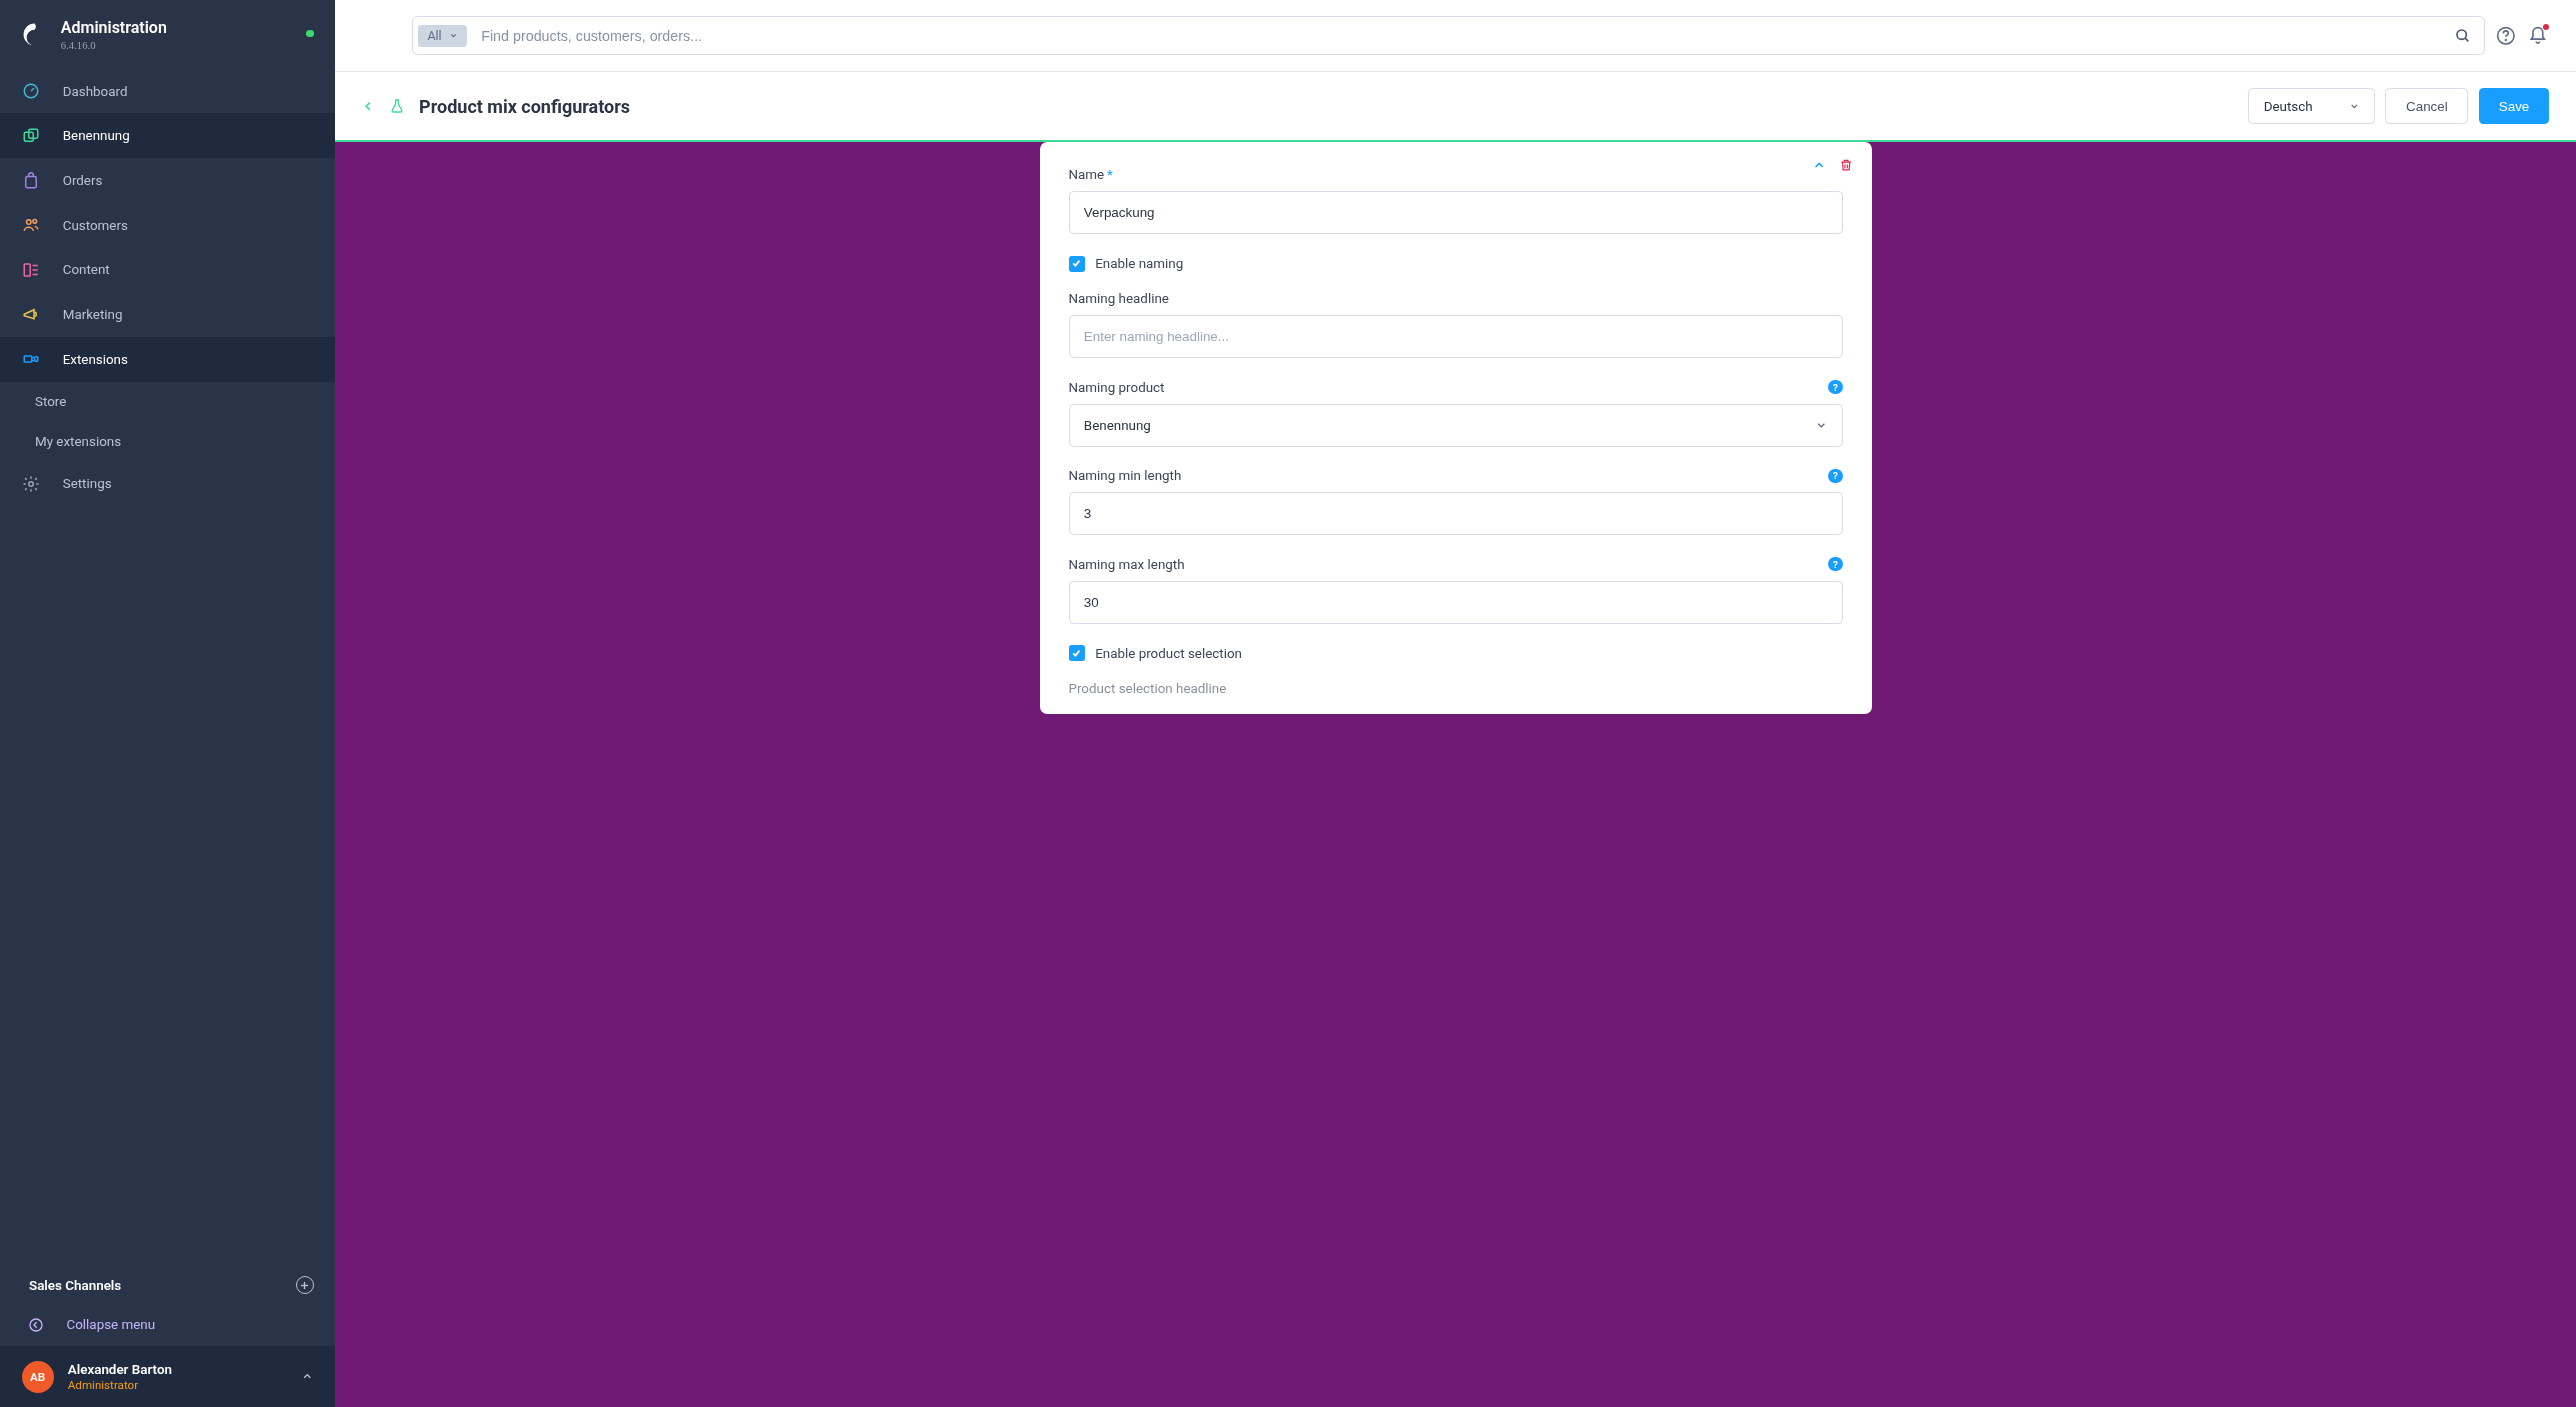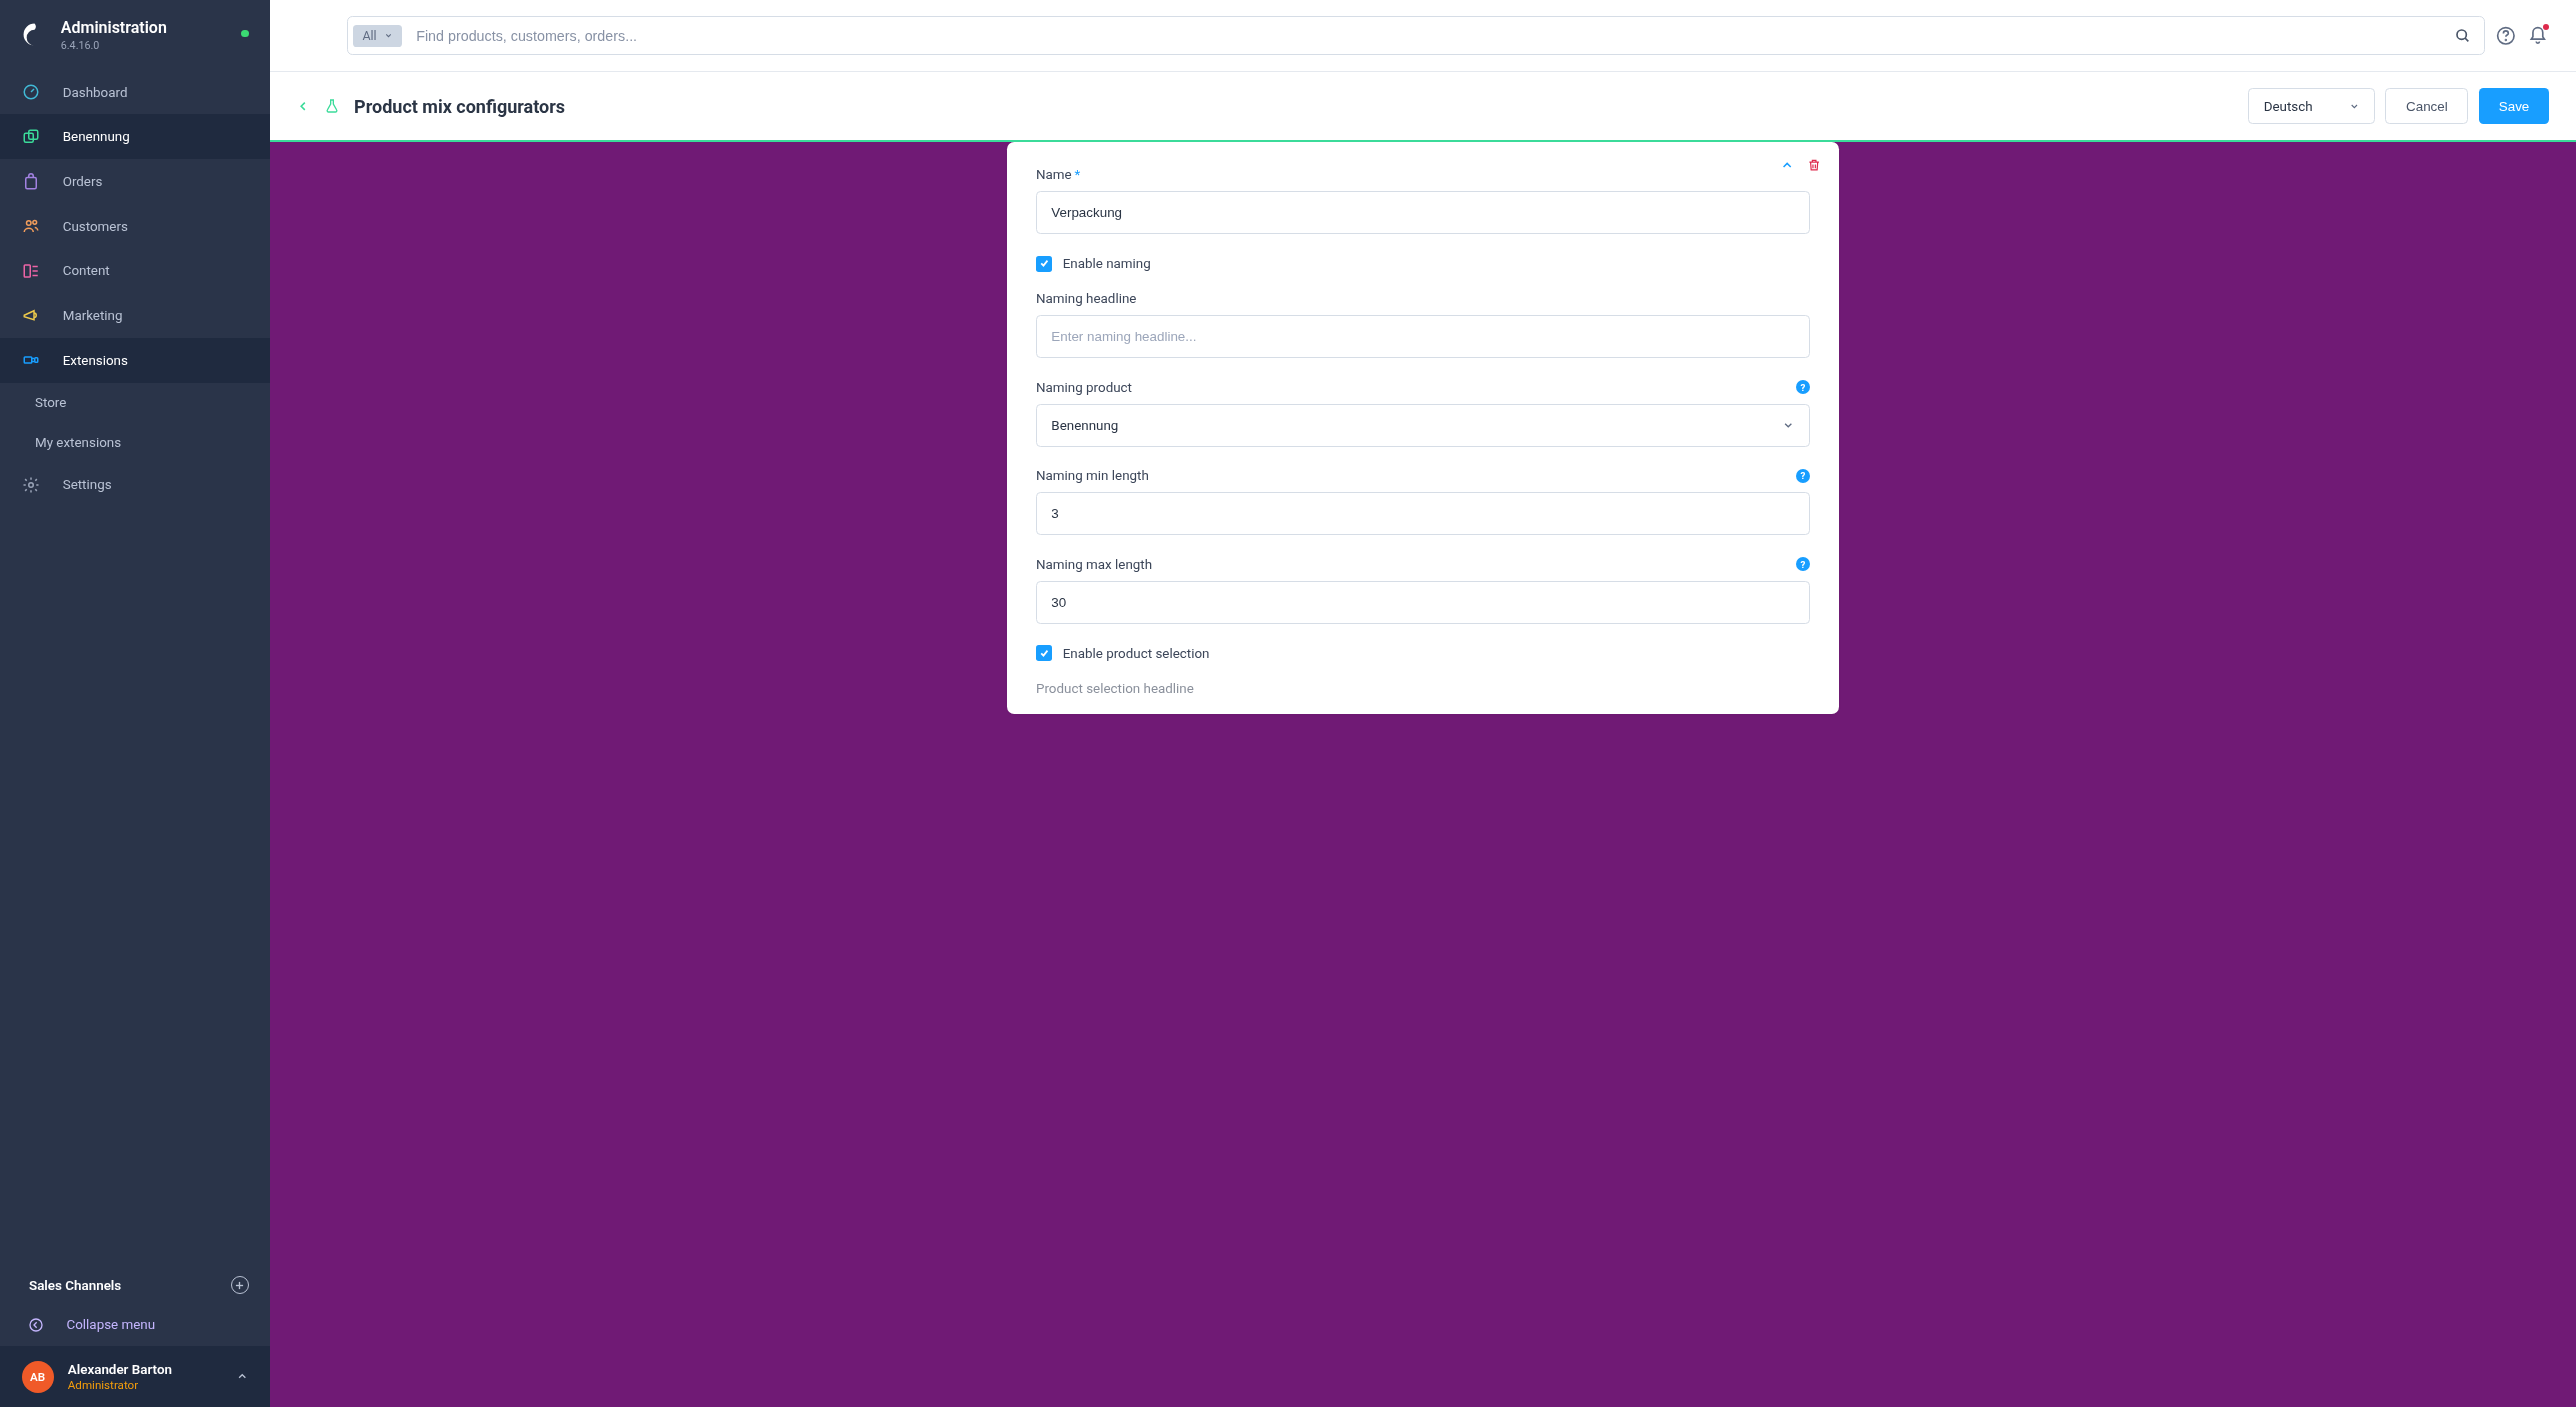"Administration" .sidebar { width: 270px -> 335px }
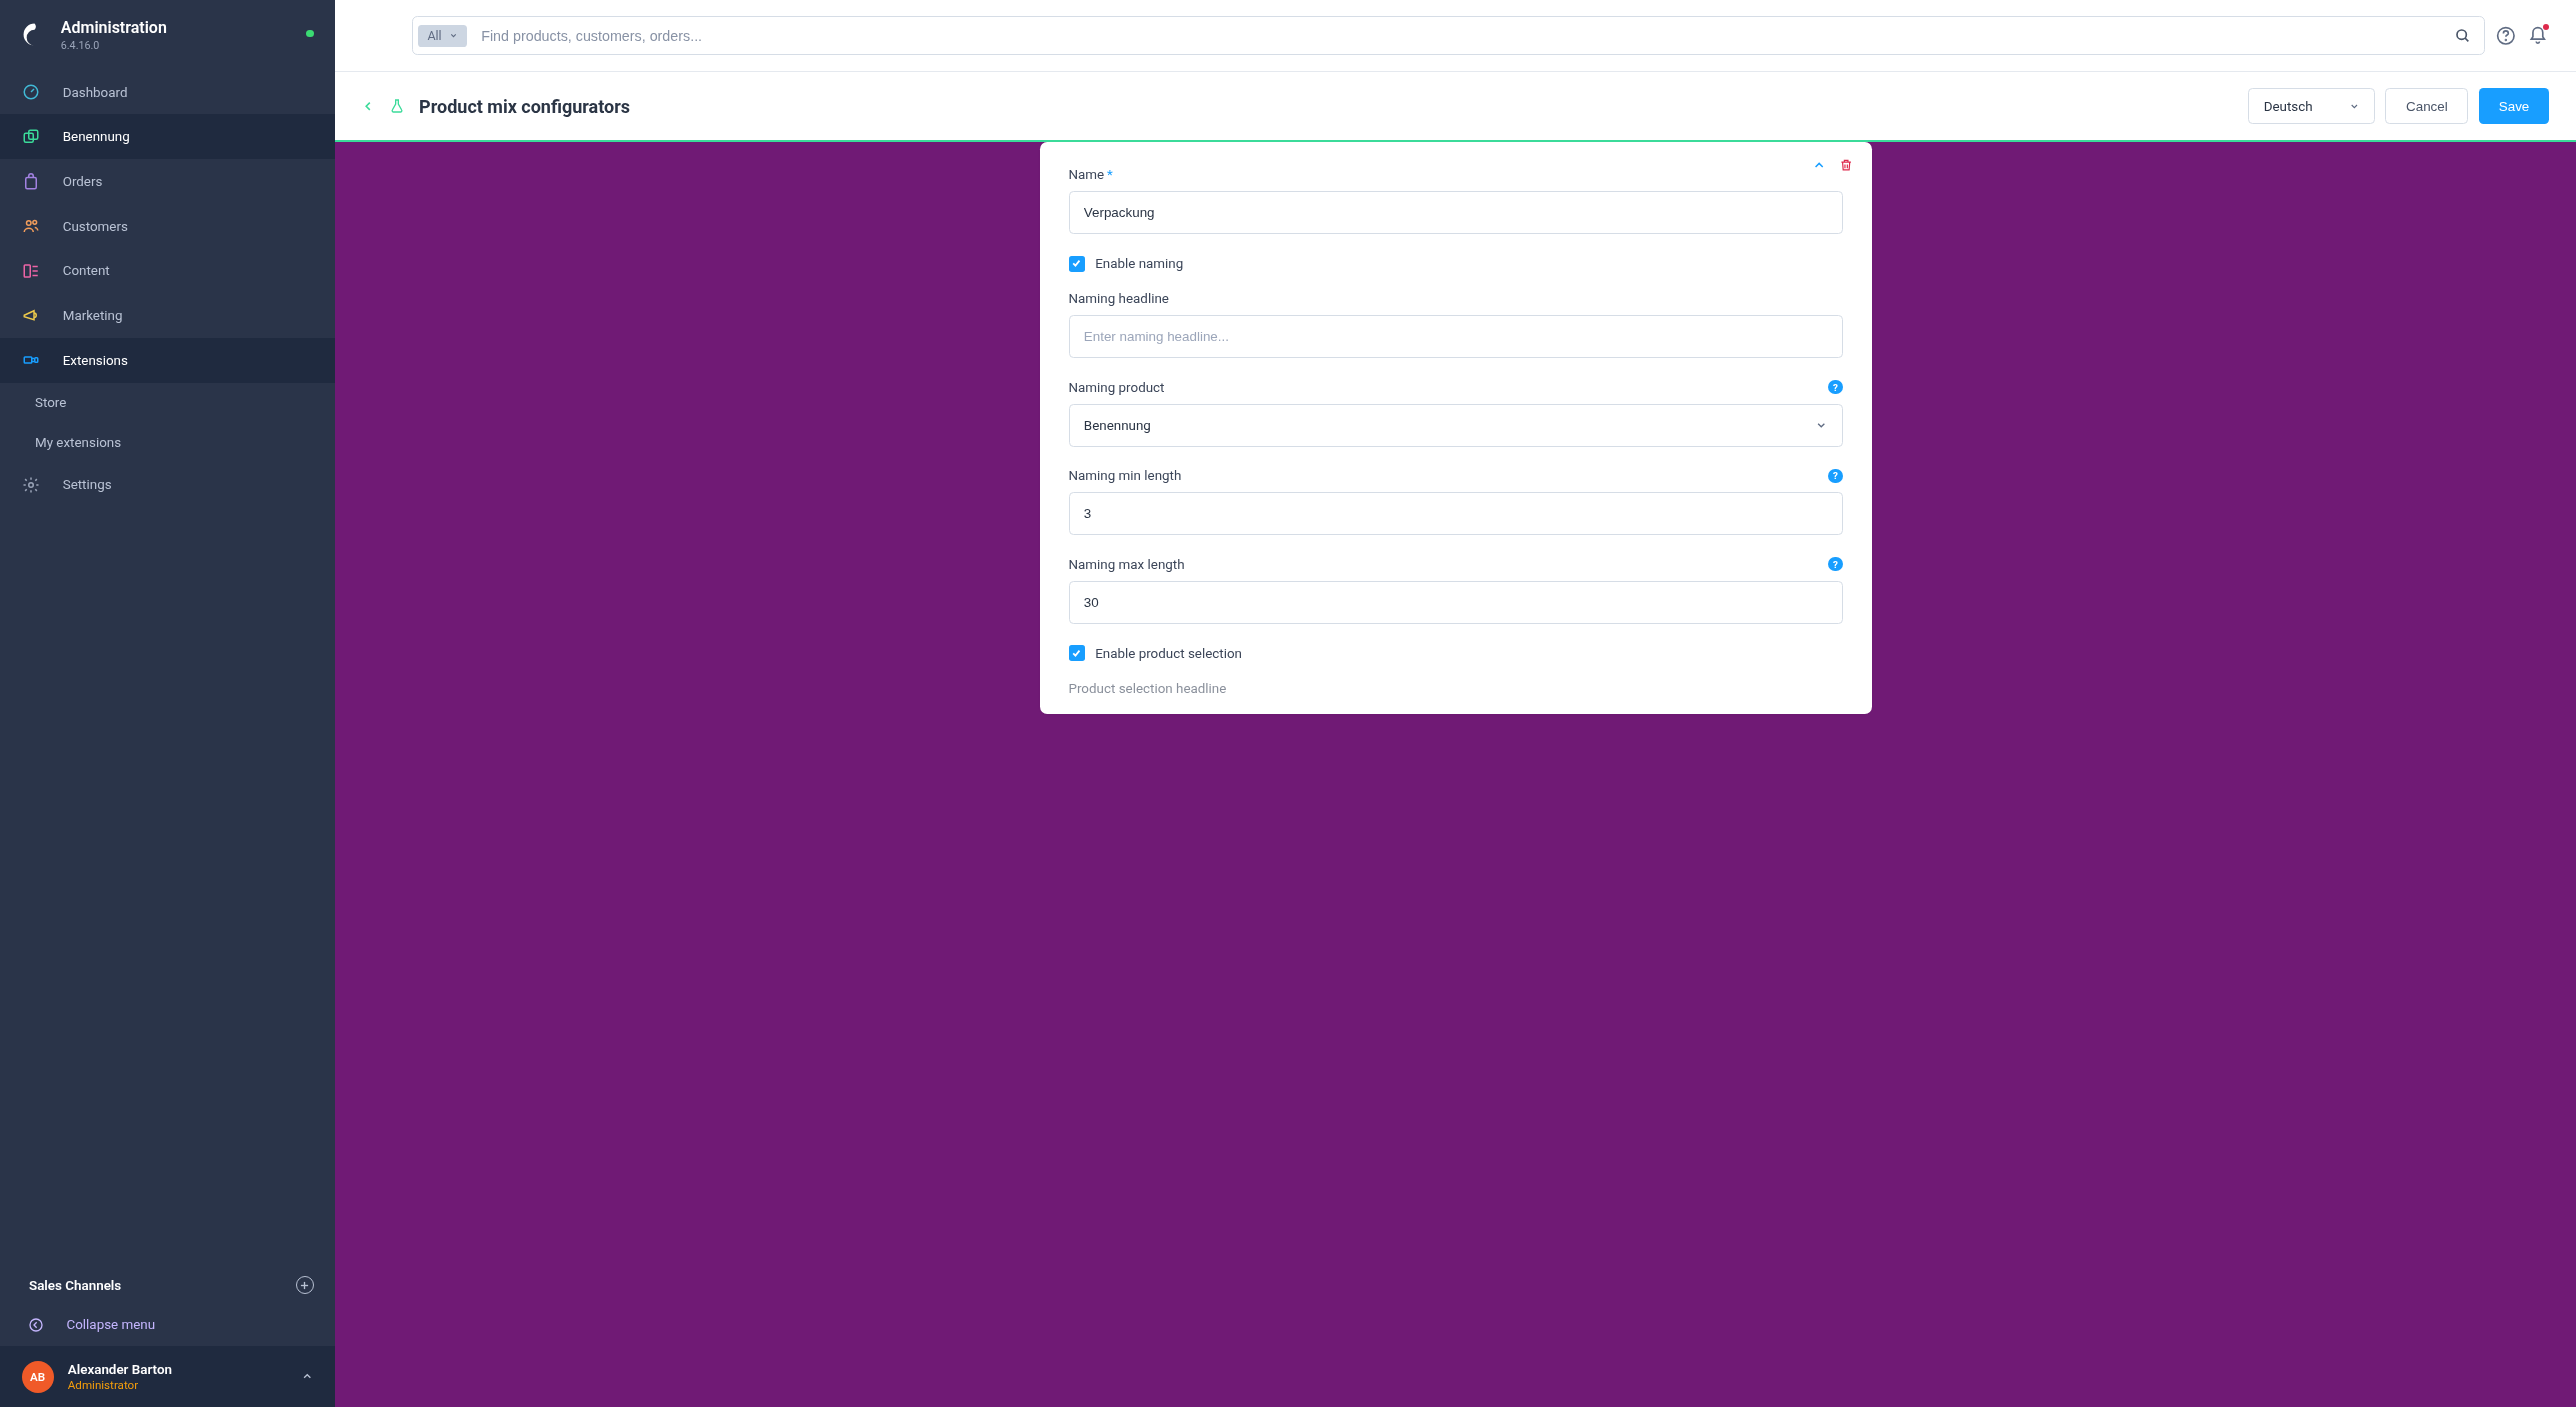"6.4.16.0" .sidebar-version { font-family: none -> Liberation Serif, serif }
